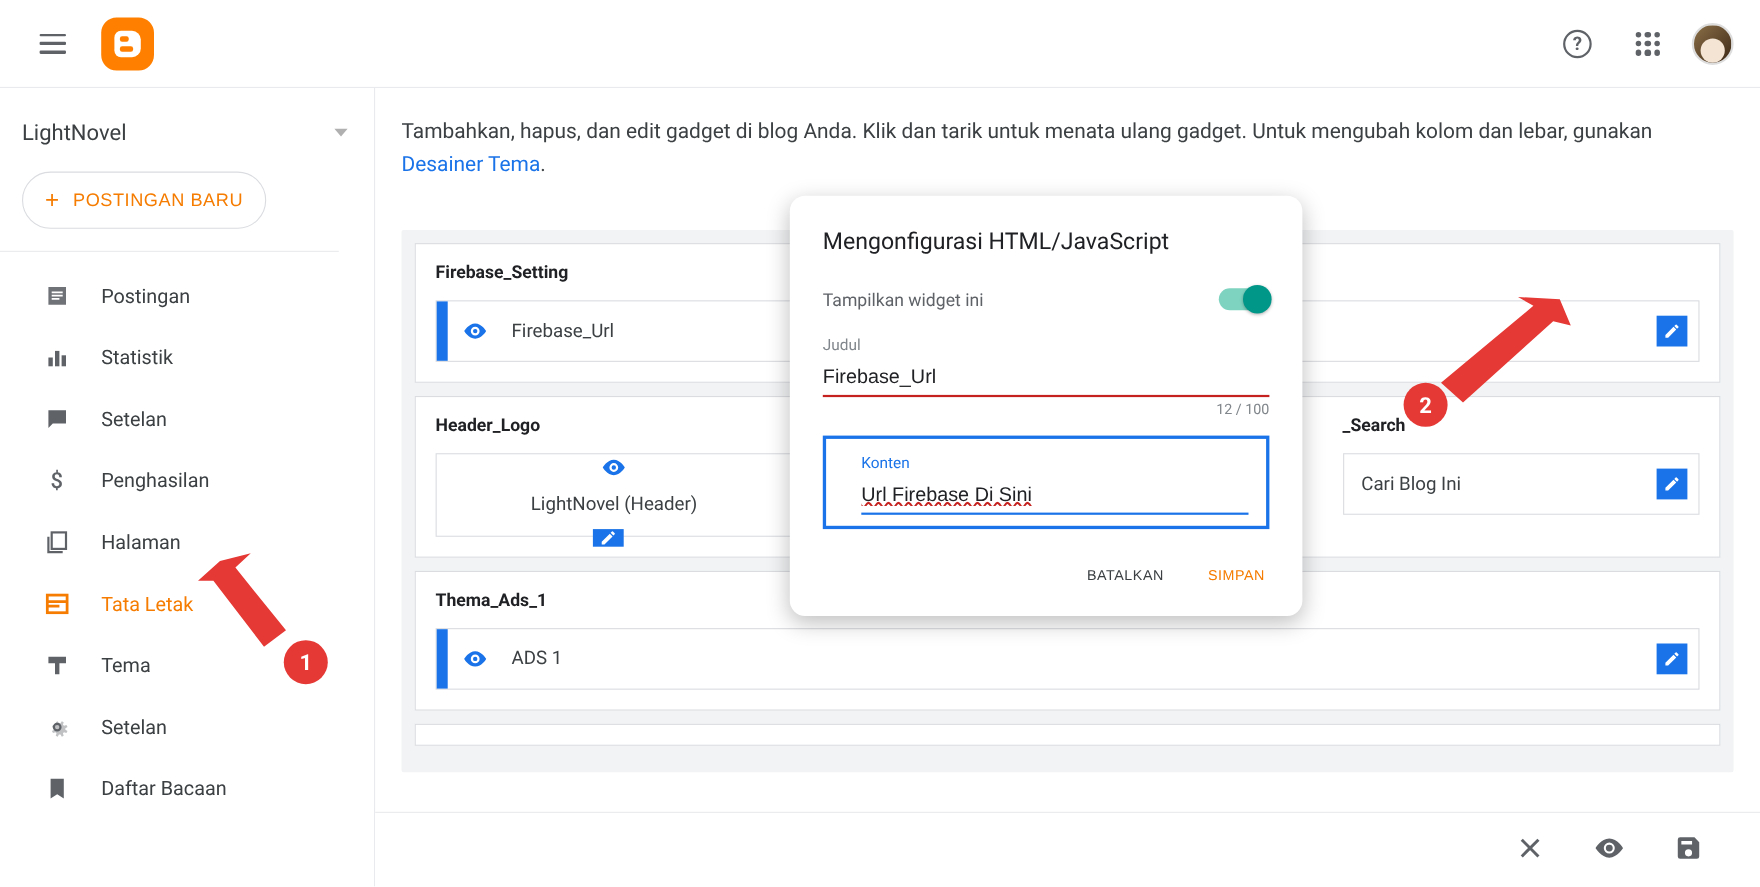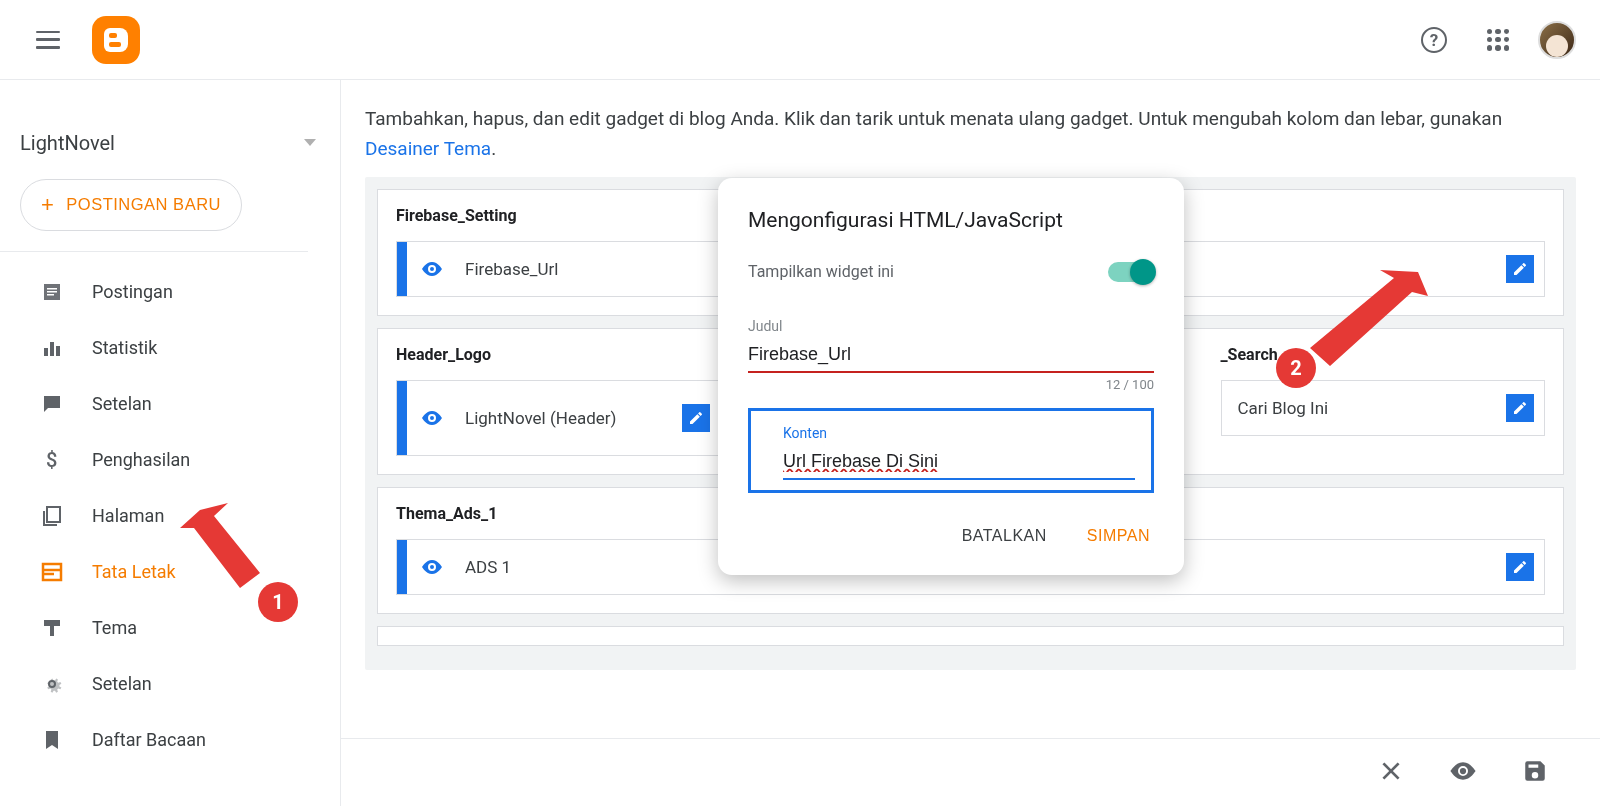"LightNovel" .sidebar { justify-content: center -> none }
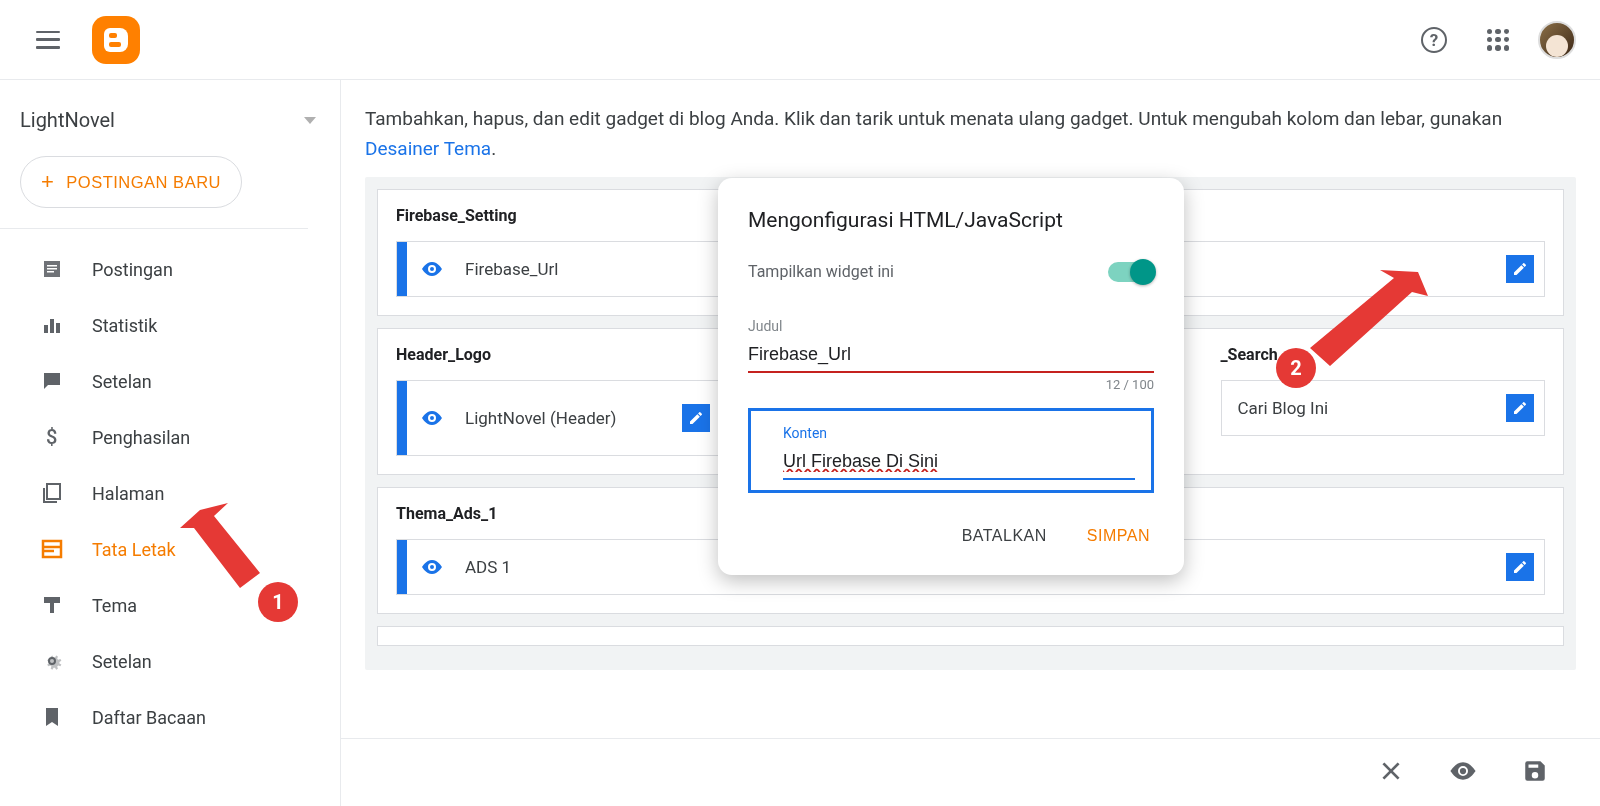"Firebase_Setting" .gadget-area { margin-top: 12px -> 44px }
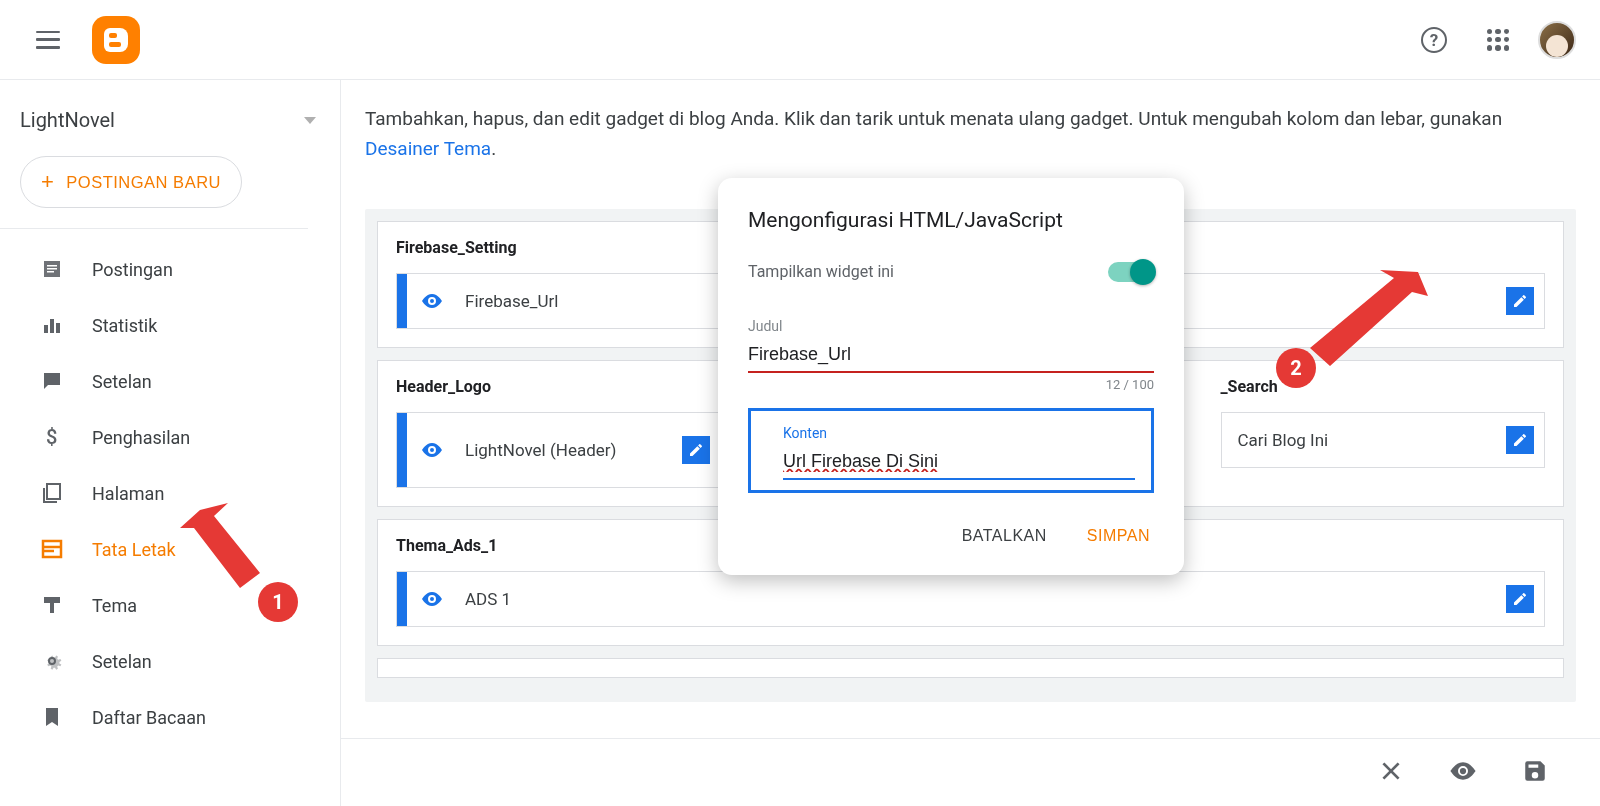"Tampilkan widget ini" .dialog-row { align-items: flex-start -> center; margin-bottom: 36px -> 24px }
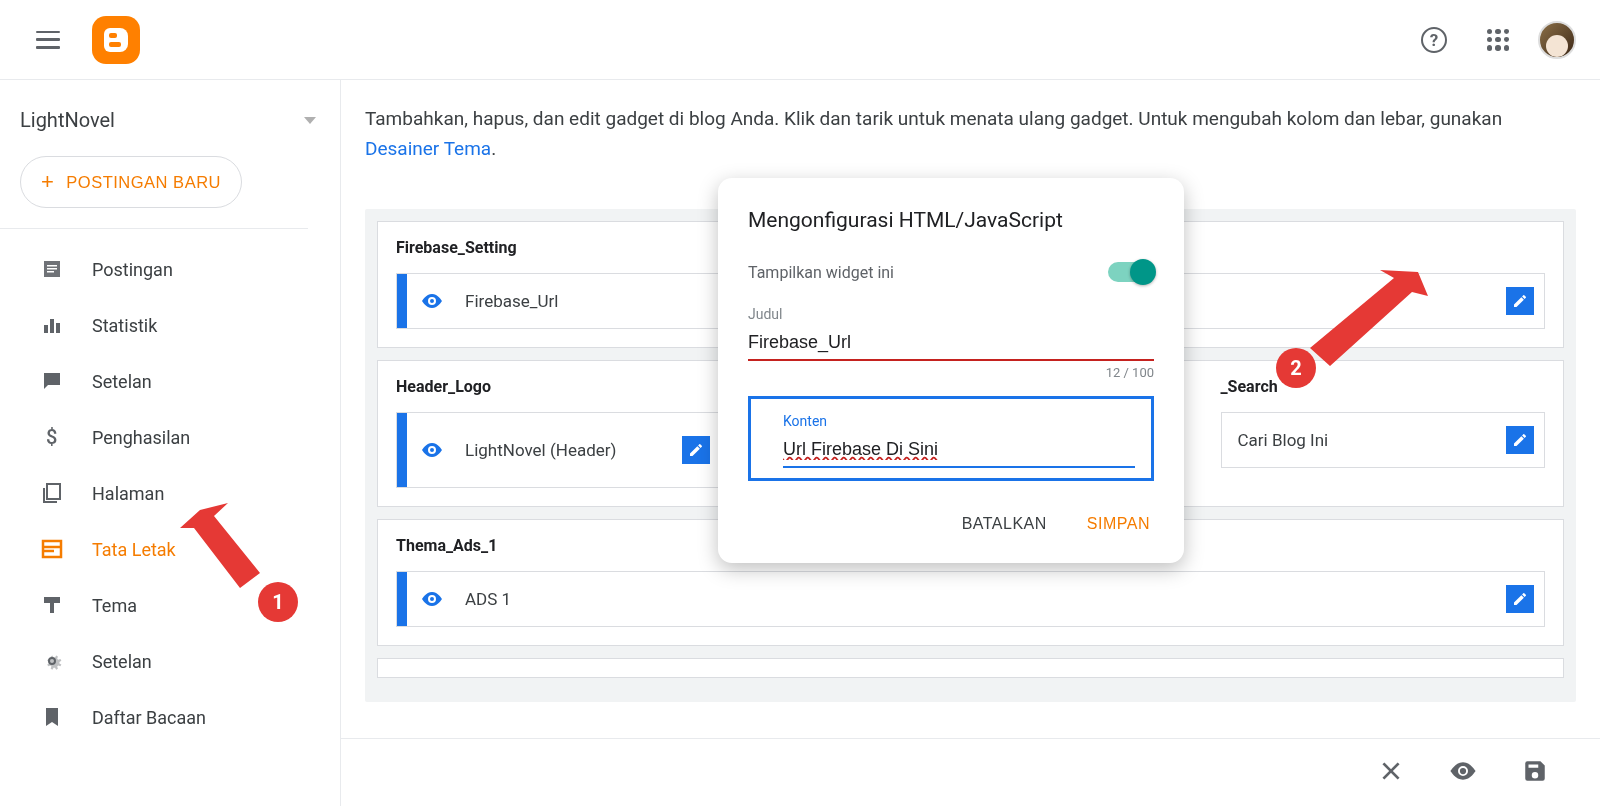"LightNovel (Header)" div.gadget { flex-direction: none -> column }
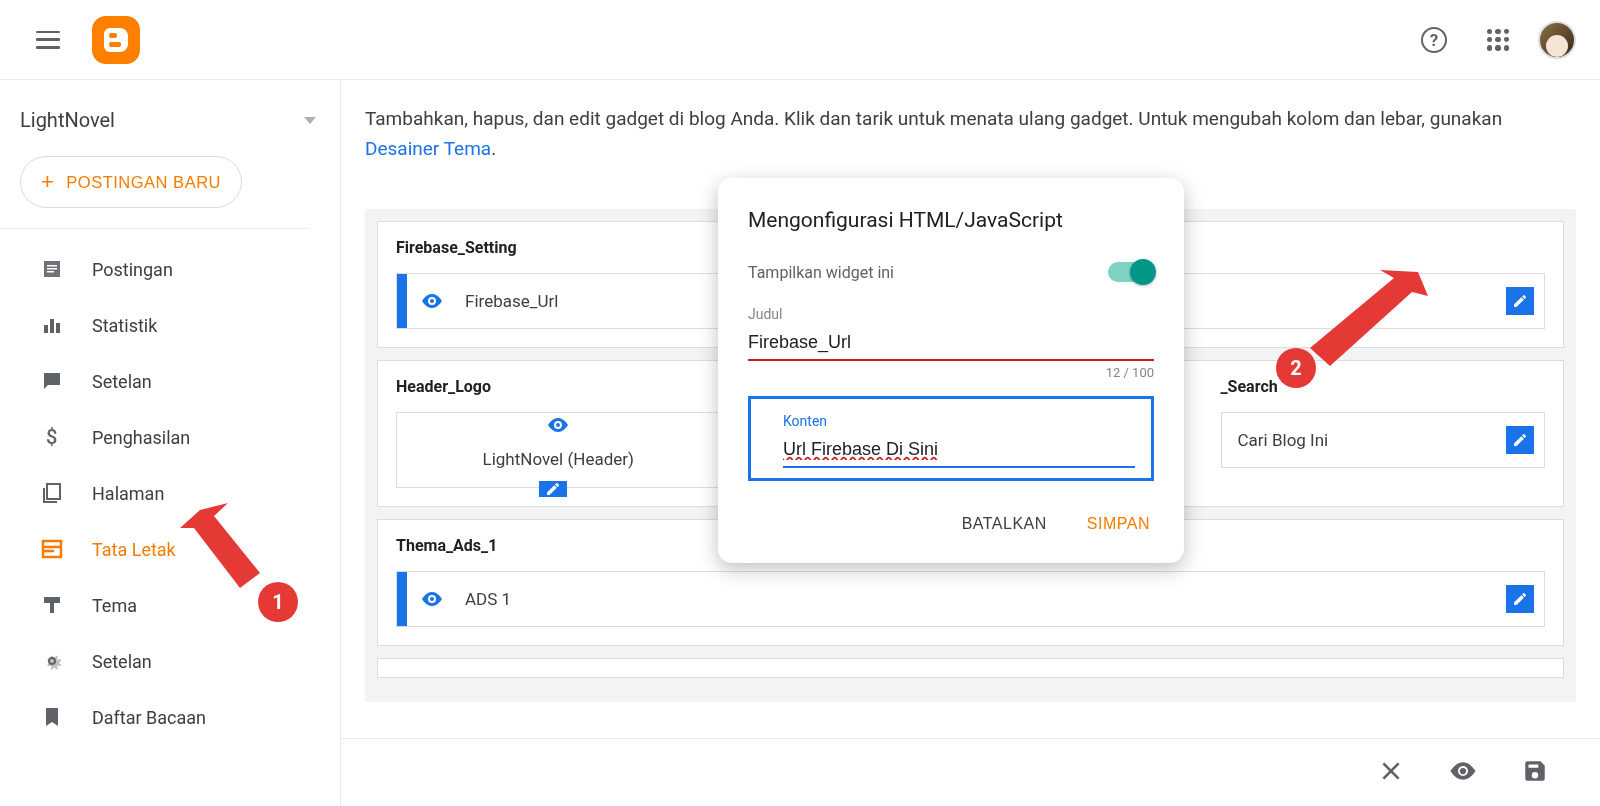"BATALKAN" .dialog-actions button { font-size: 16px -> 13px }
